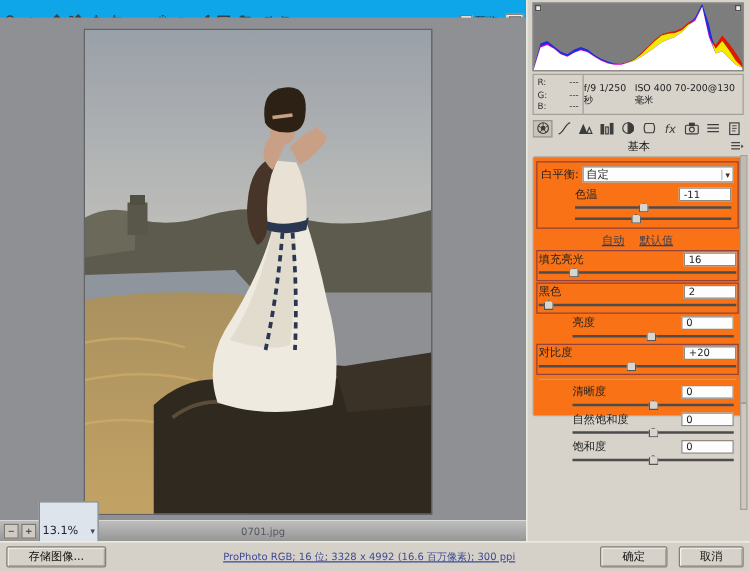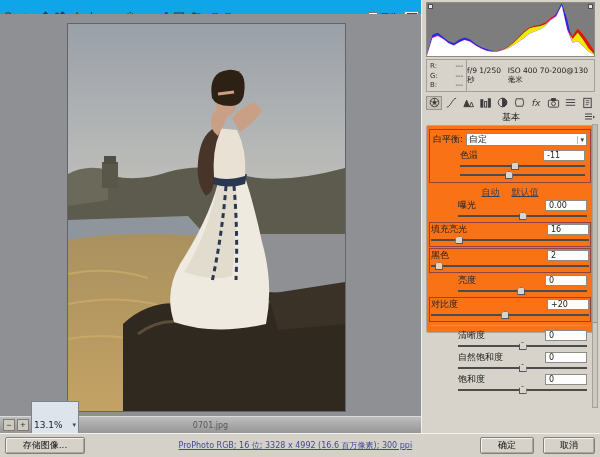"曝光" div.srow { html: <div> <div> <span>曝光</span> <span>0.00</span> </div> <div> <span></span> </div> </div> -> none }
